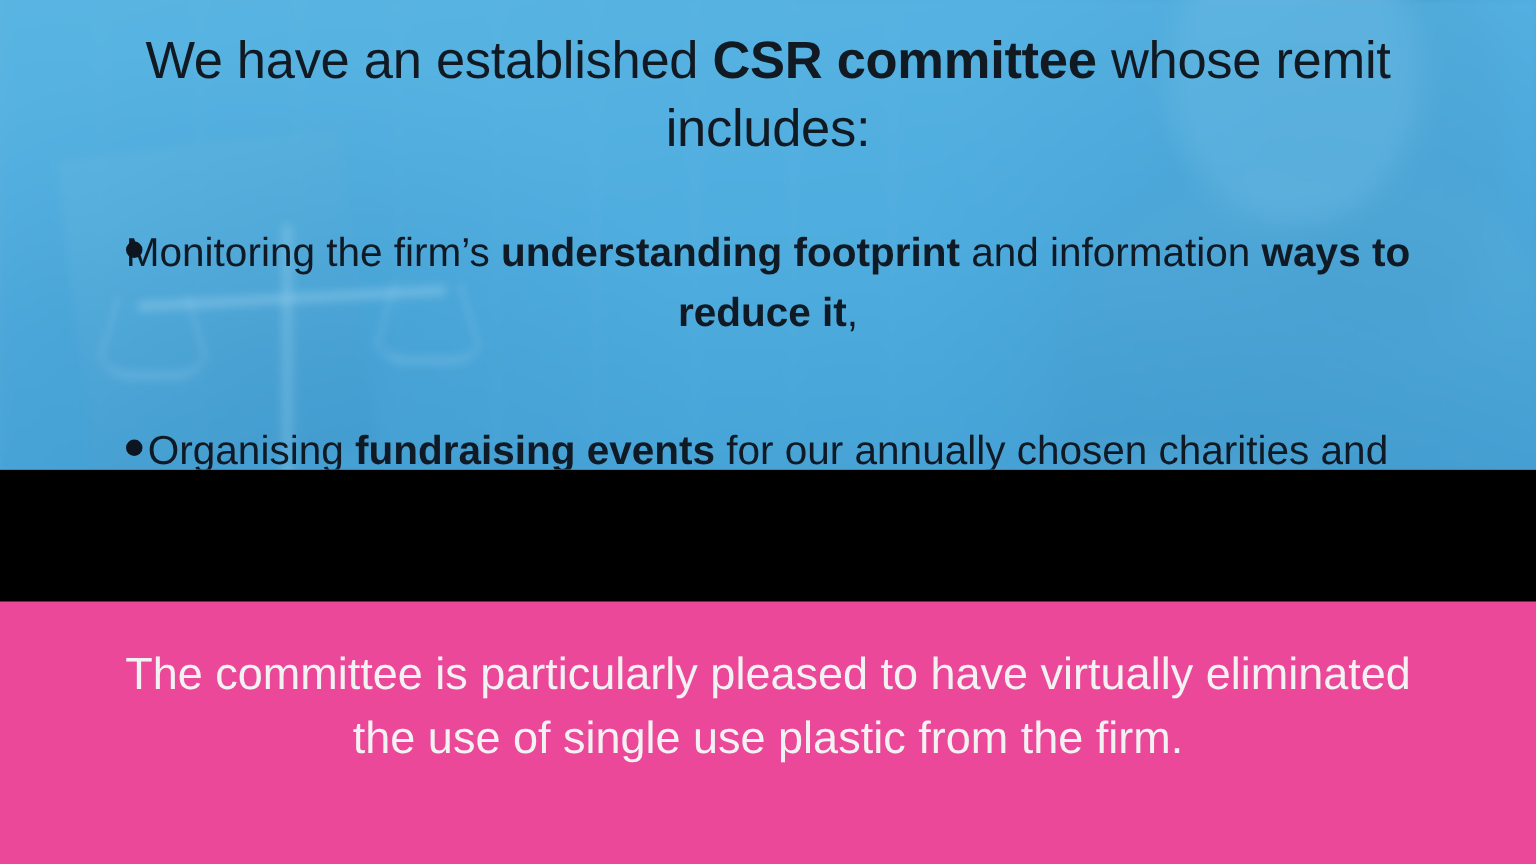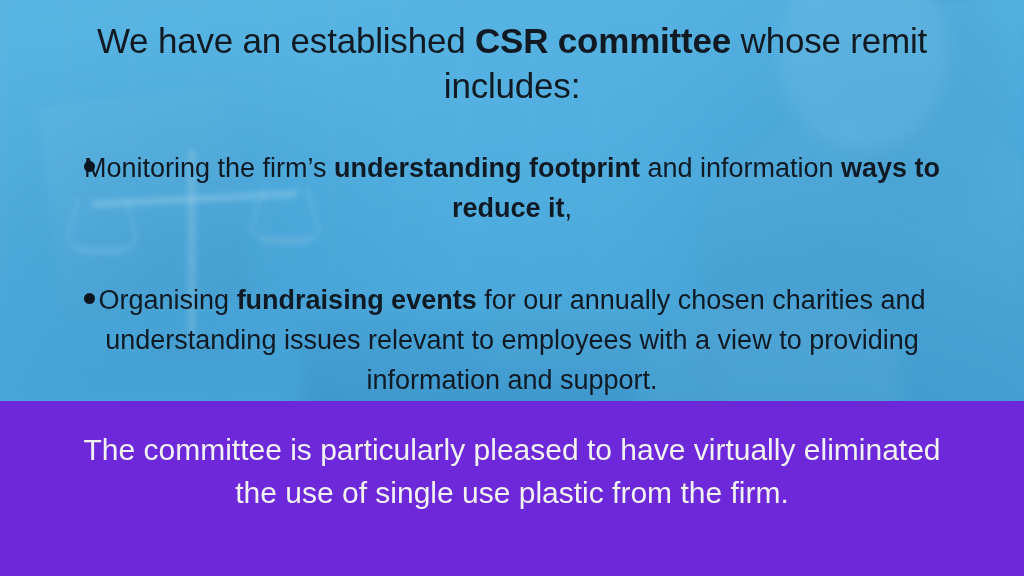"We have an established CSR" .blue-region { height: 401px -> 313px }
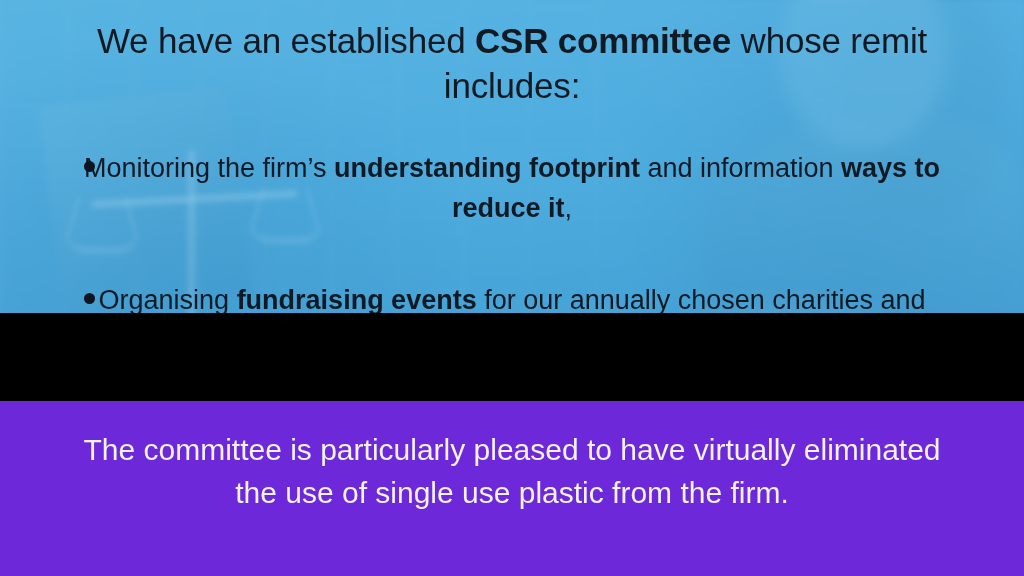"The committee is particularly pleased" .footer-band { background: #6d28d9 -> #ec4899 }
